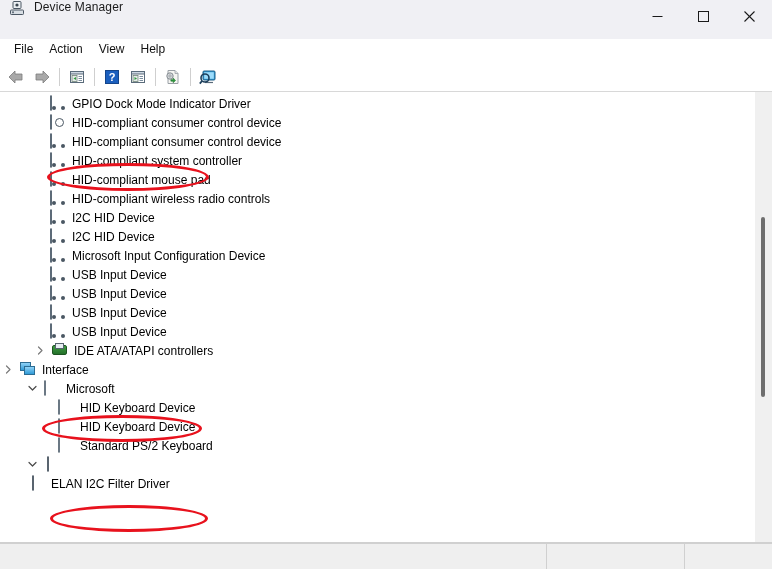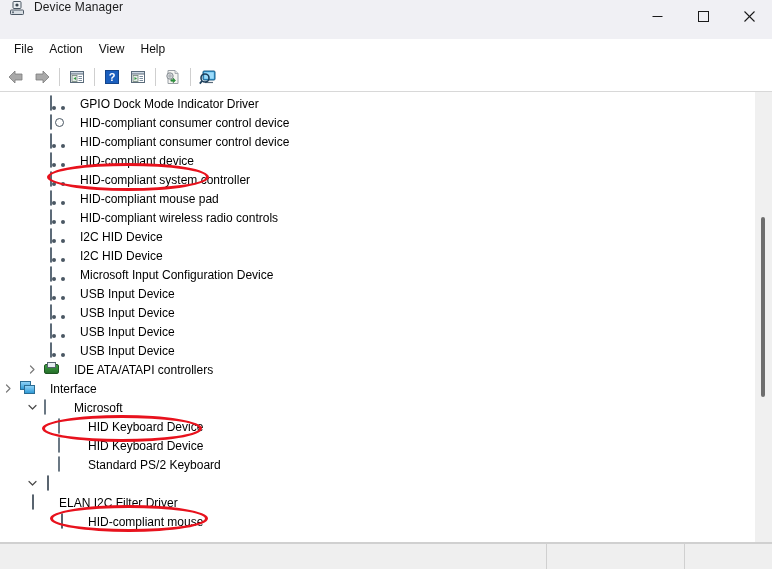"GPIO Dock Mode Indicator Driver" .row .label { margin-left: 8px -> none }
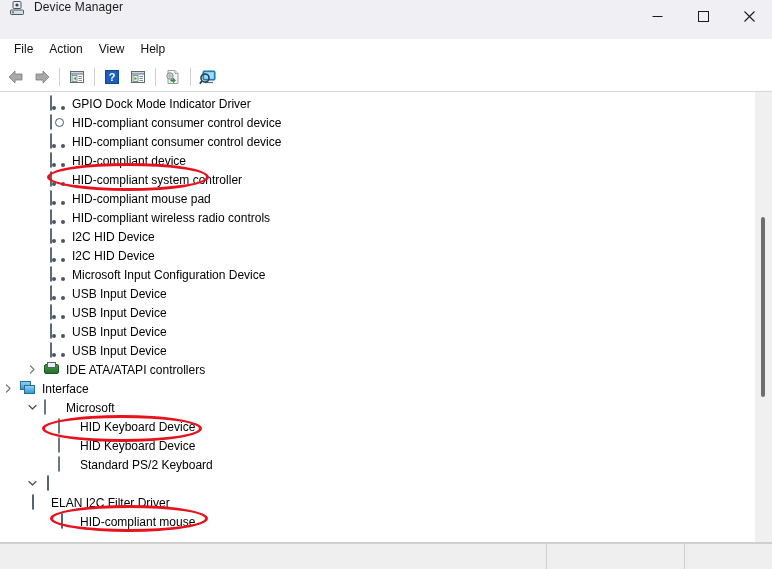"HID-compliant device" div.row { html: <div> <span><span></span></span> <span>HID-compliant device</span> </div> -> none }
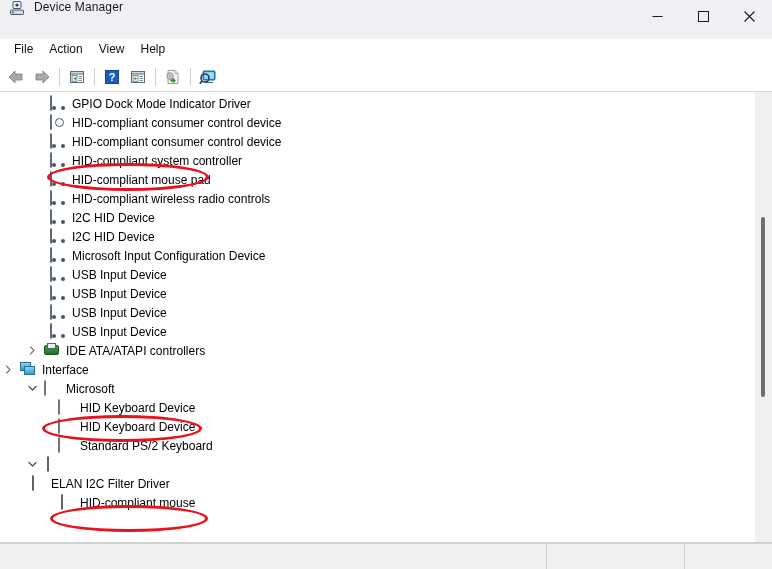"IDE ATA/ATAPI controllers" div.row { padding-left: 24px -> 32px }
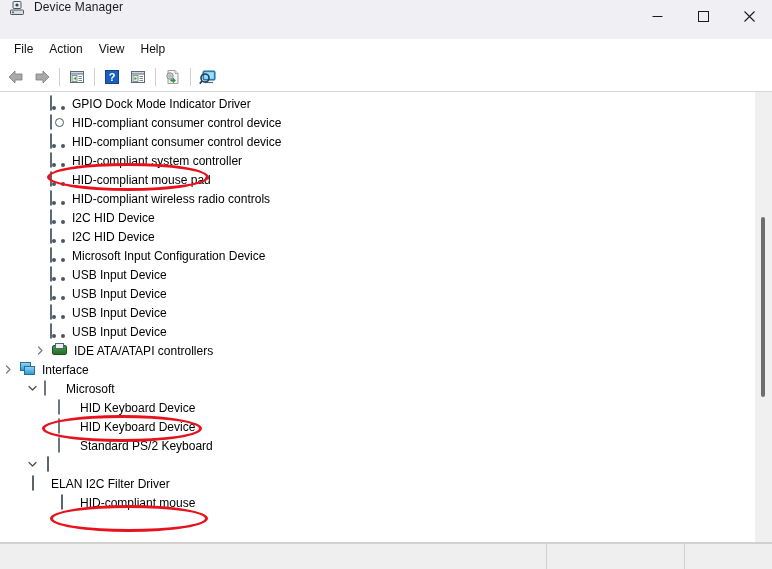"HID-compliant mouse" div.row { html: <div> <span><span></span></span> <span>HID-compliant mouse</span> </div> -> none }
